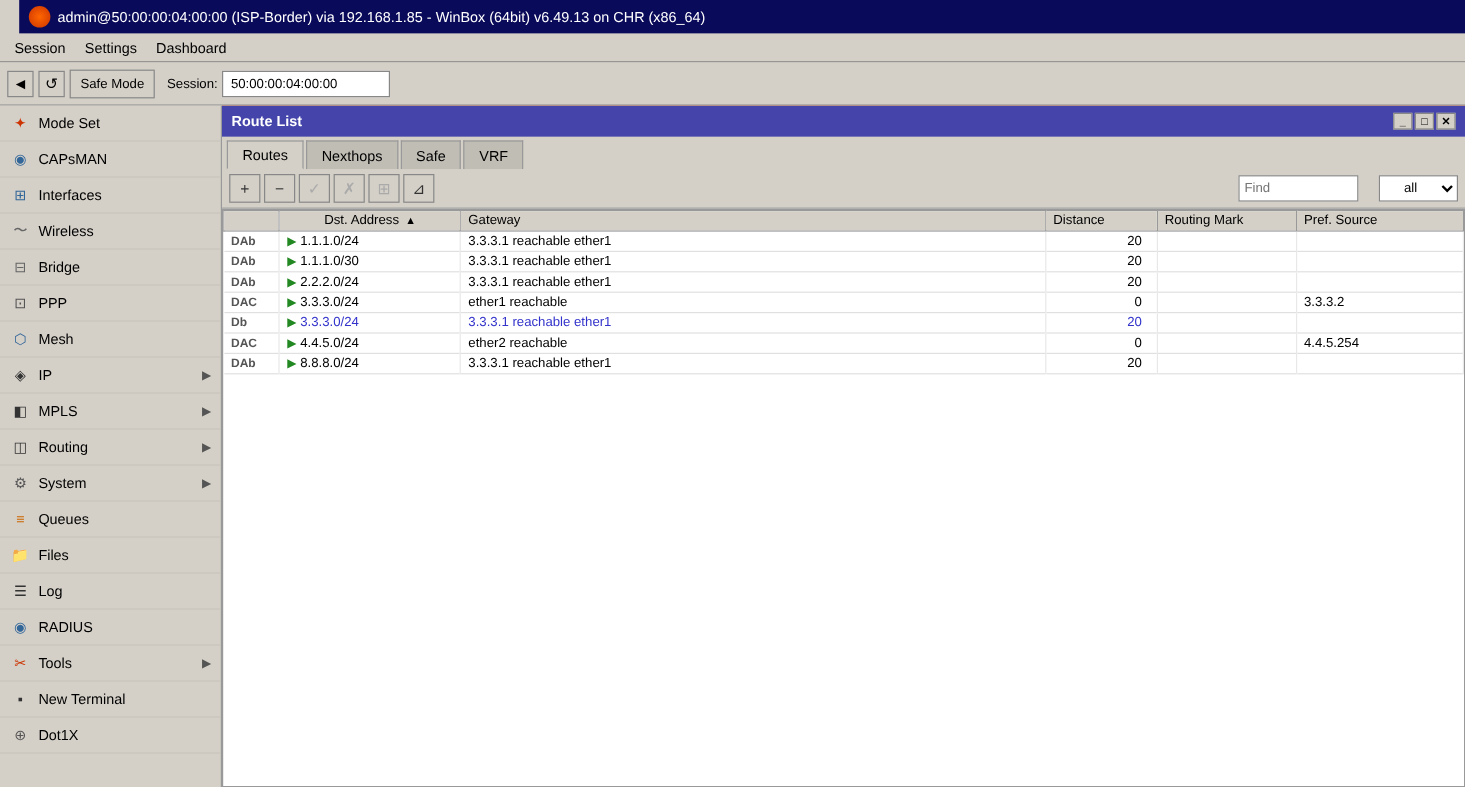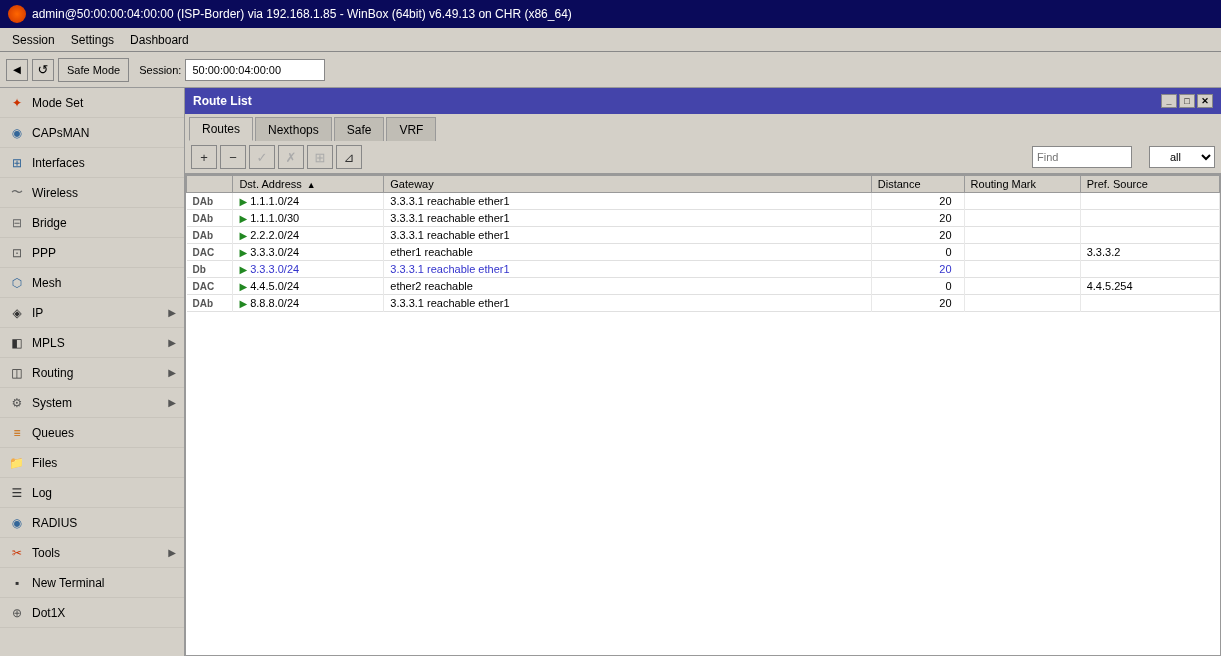"admin@50:00:00:04:00:00 (ISP-Border) via" .title-bar { margin-left: none -> 16px }
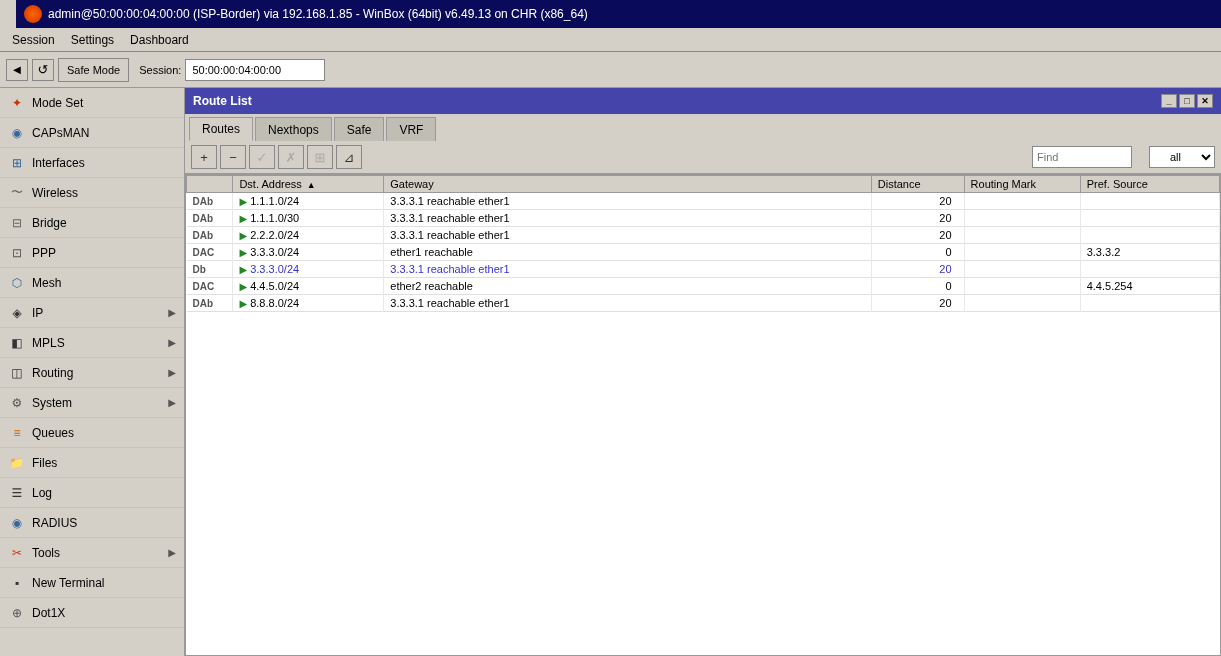"Dst. Address ▲" th { text-align: none -> center }
